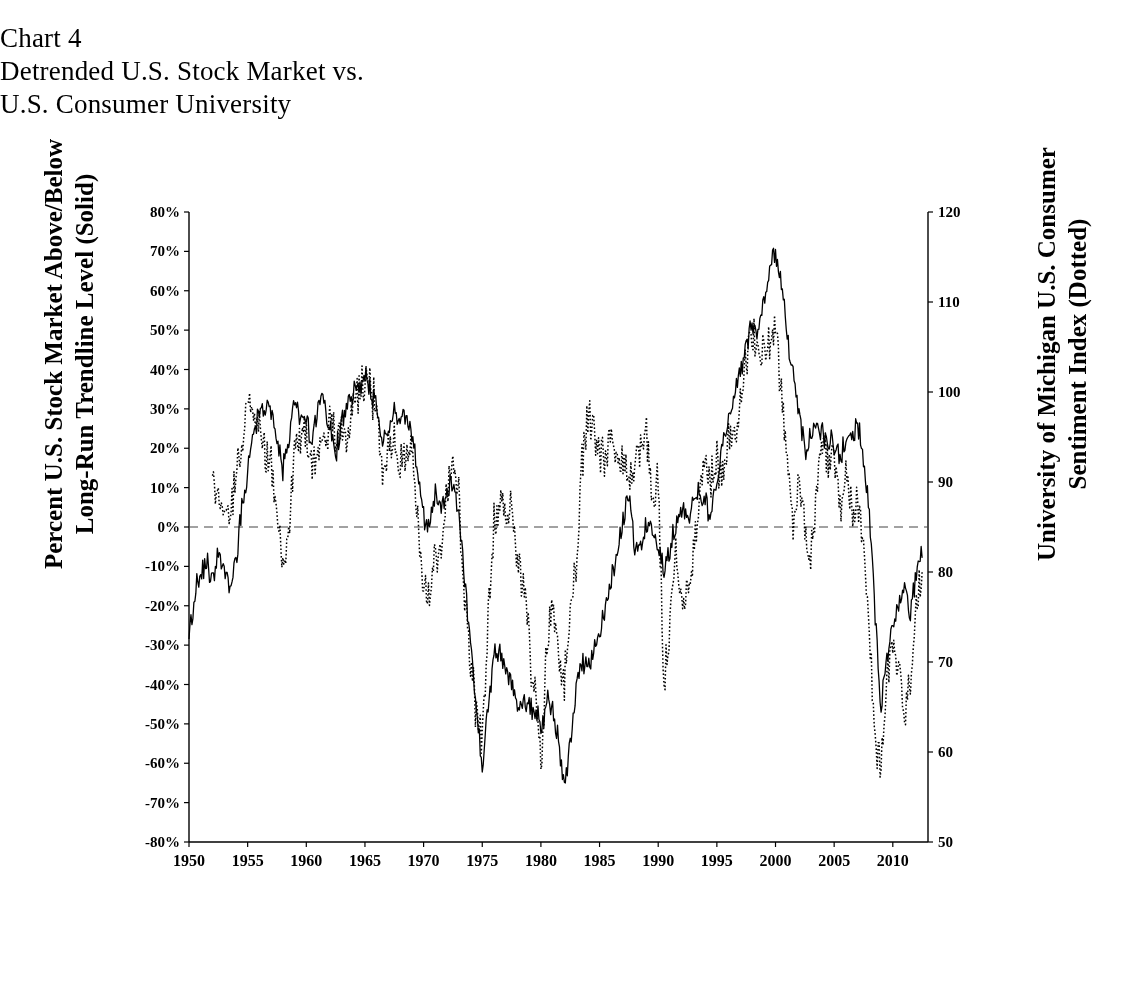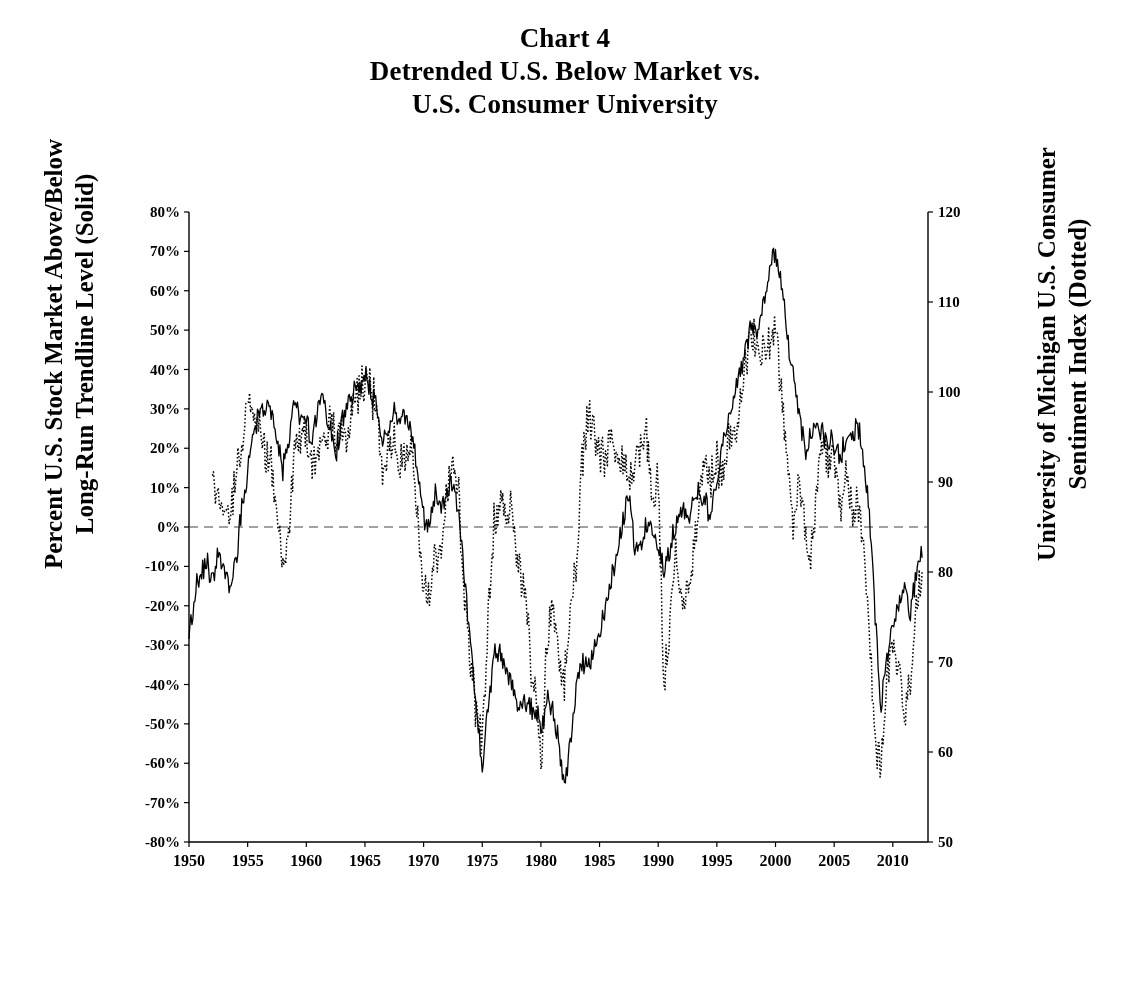"Chart 4" .title-block { font-weight: bold -> normal; text-align: center -> left }
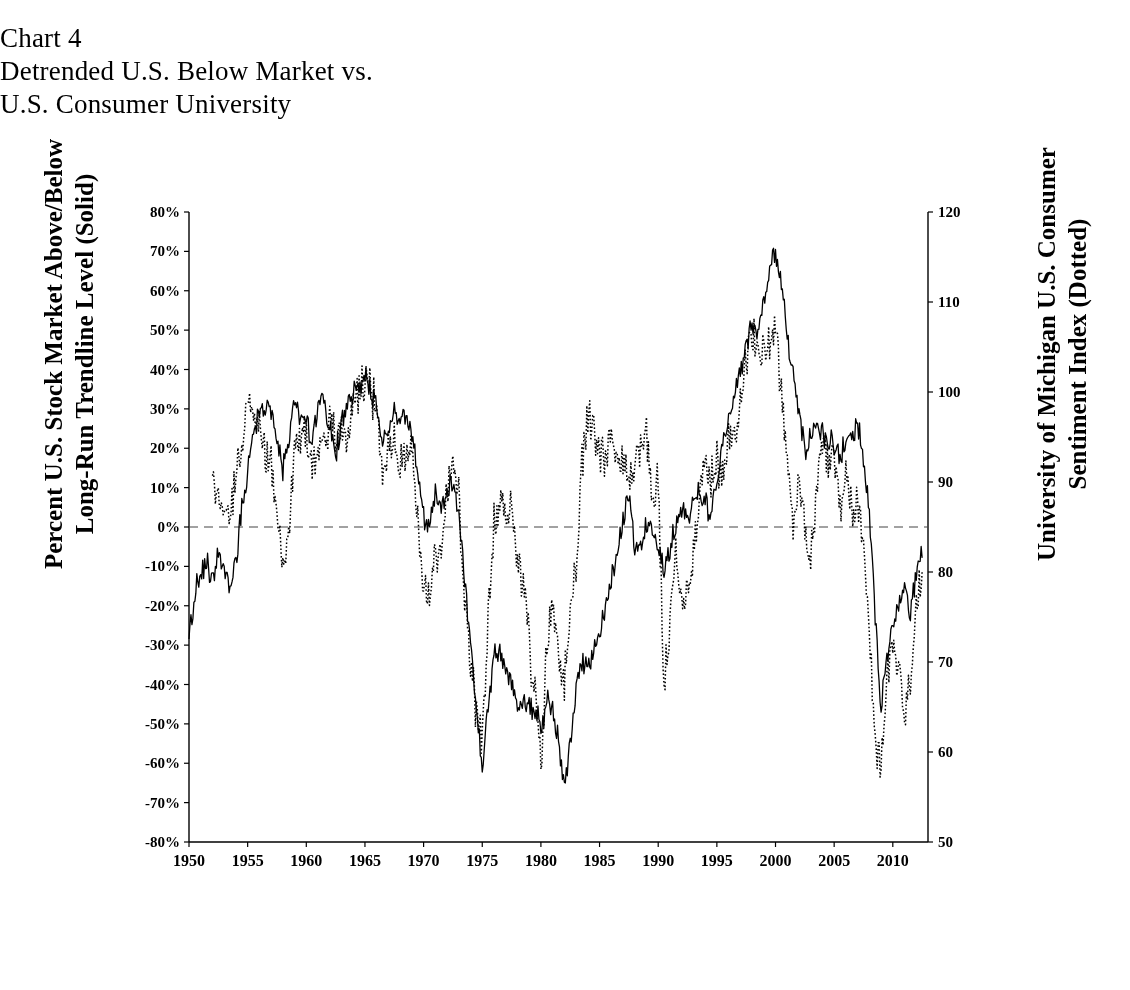"Detrended U.S. Below Market vs." div { text: Below -> Stock }
